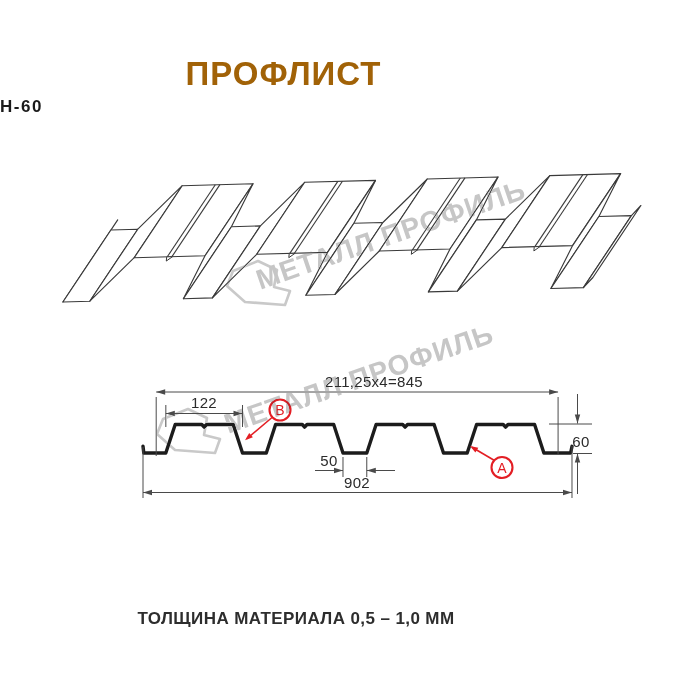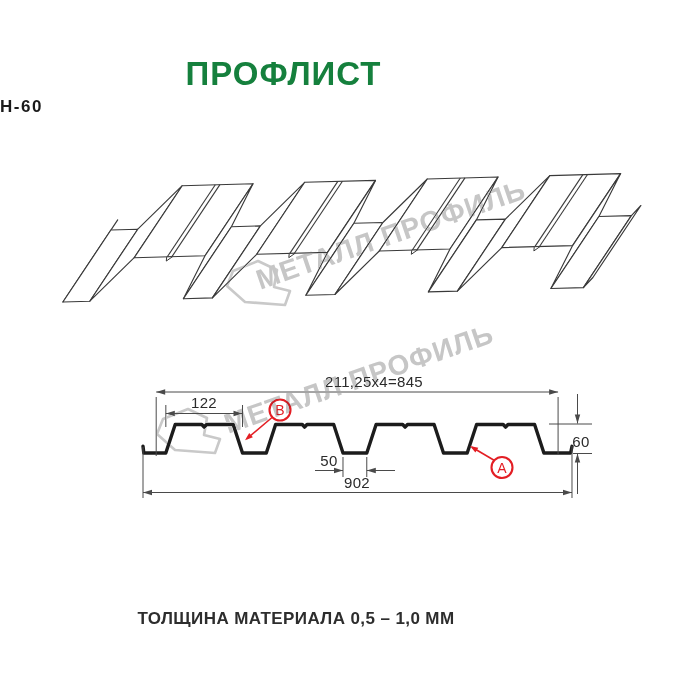"ПРОФЛИСТ" .title { color: #15803d -> #a16207 }
